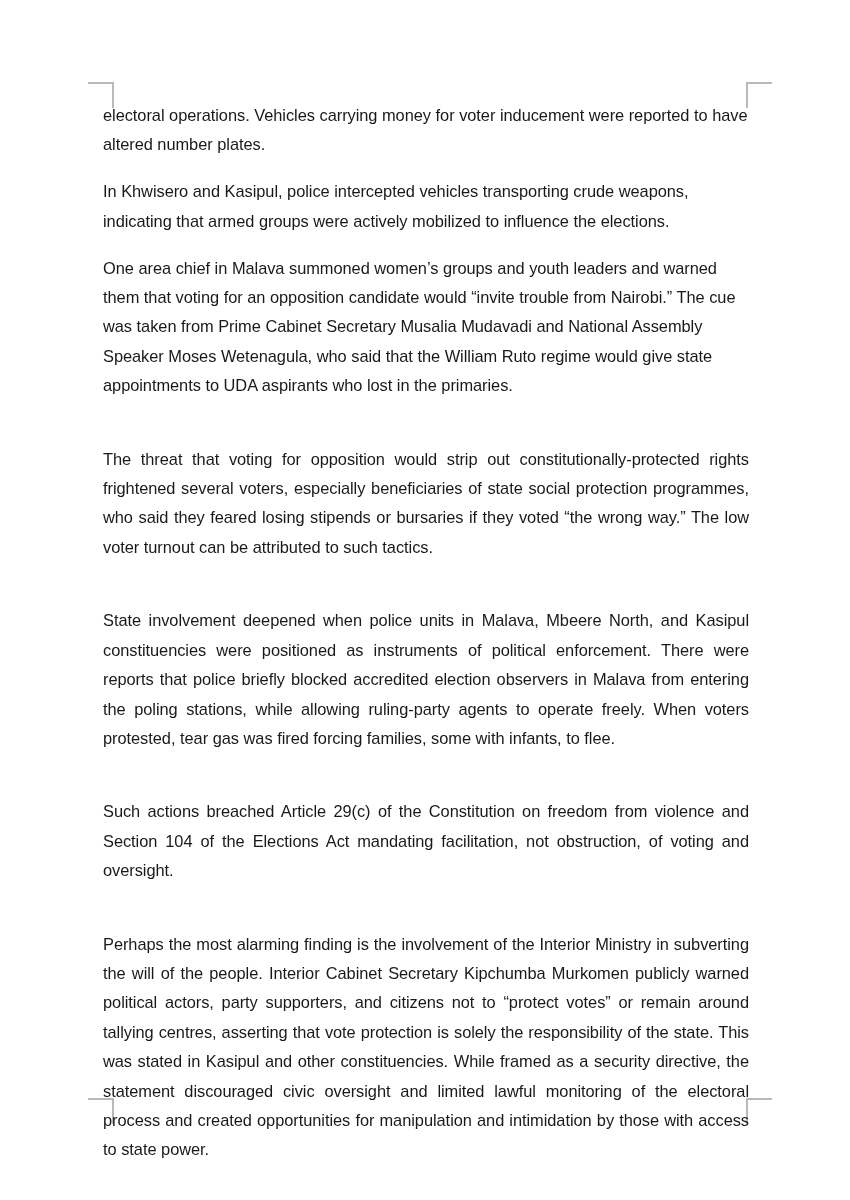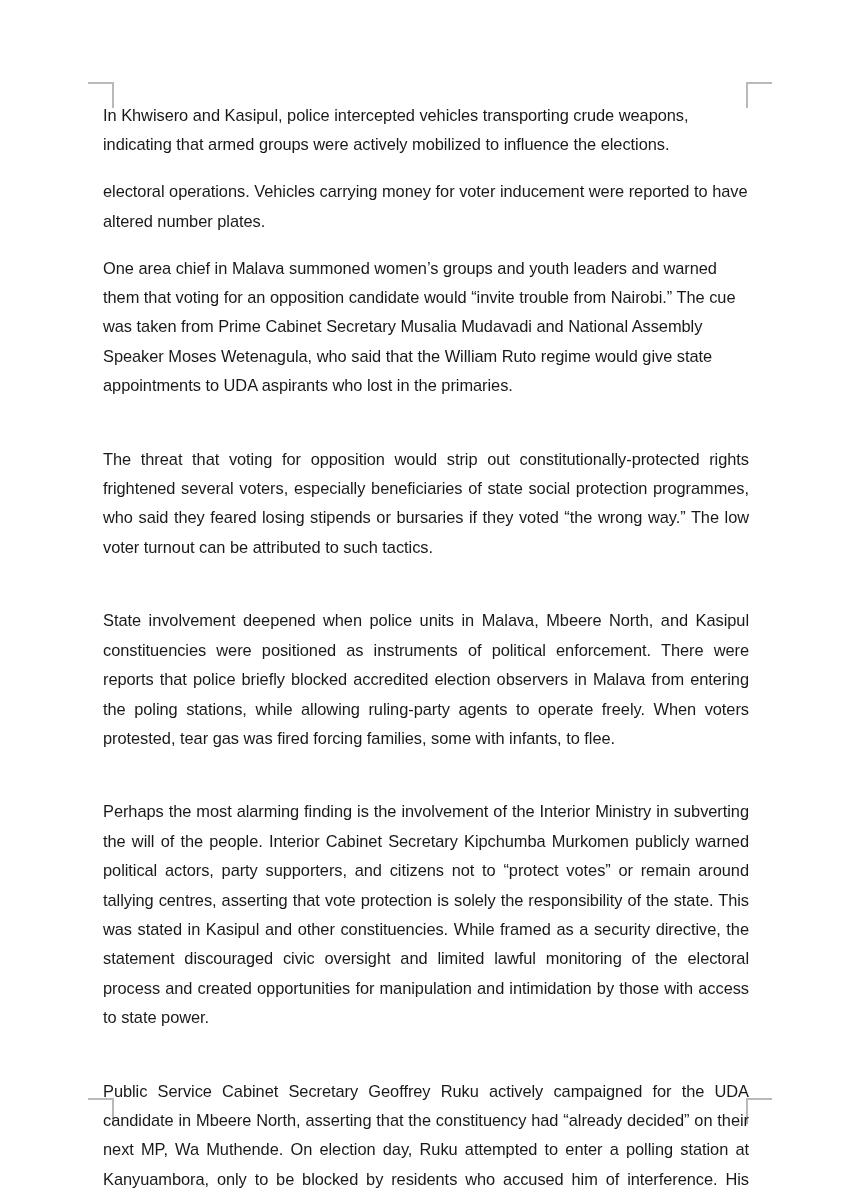"In Khwisero and Kasipul, police" p.para { order: before "electoral operations. Vehicles carrying" -> after "electoral operations. Vehicles carrying" }
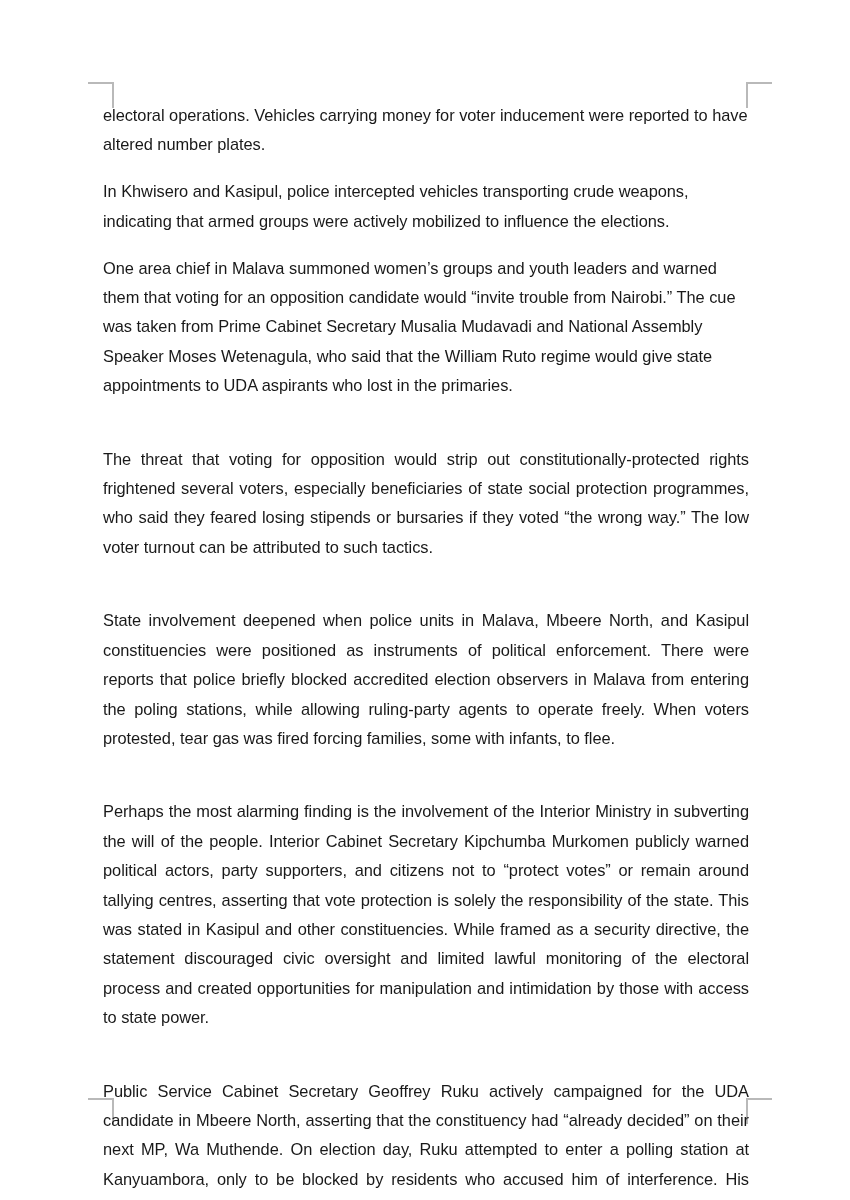"Such actions breached Article 29(c)" p.para { html: none -> <p>Such actions breached Article 29(c) of the Constitution on freedom from violence and Section 104 of the Elections Act mandating facilitation, not obstruction, of voting and oversight.</p> }
